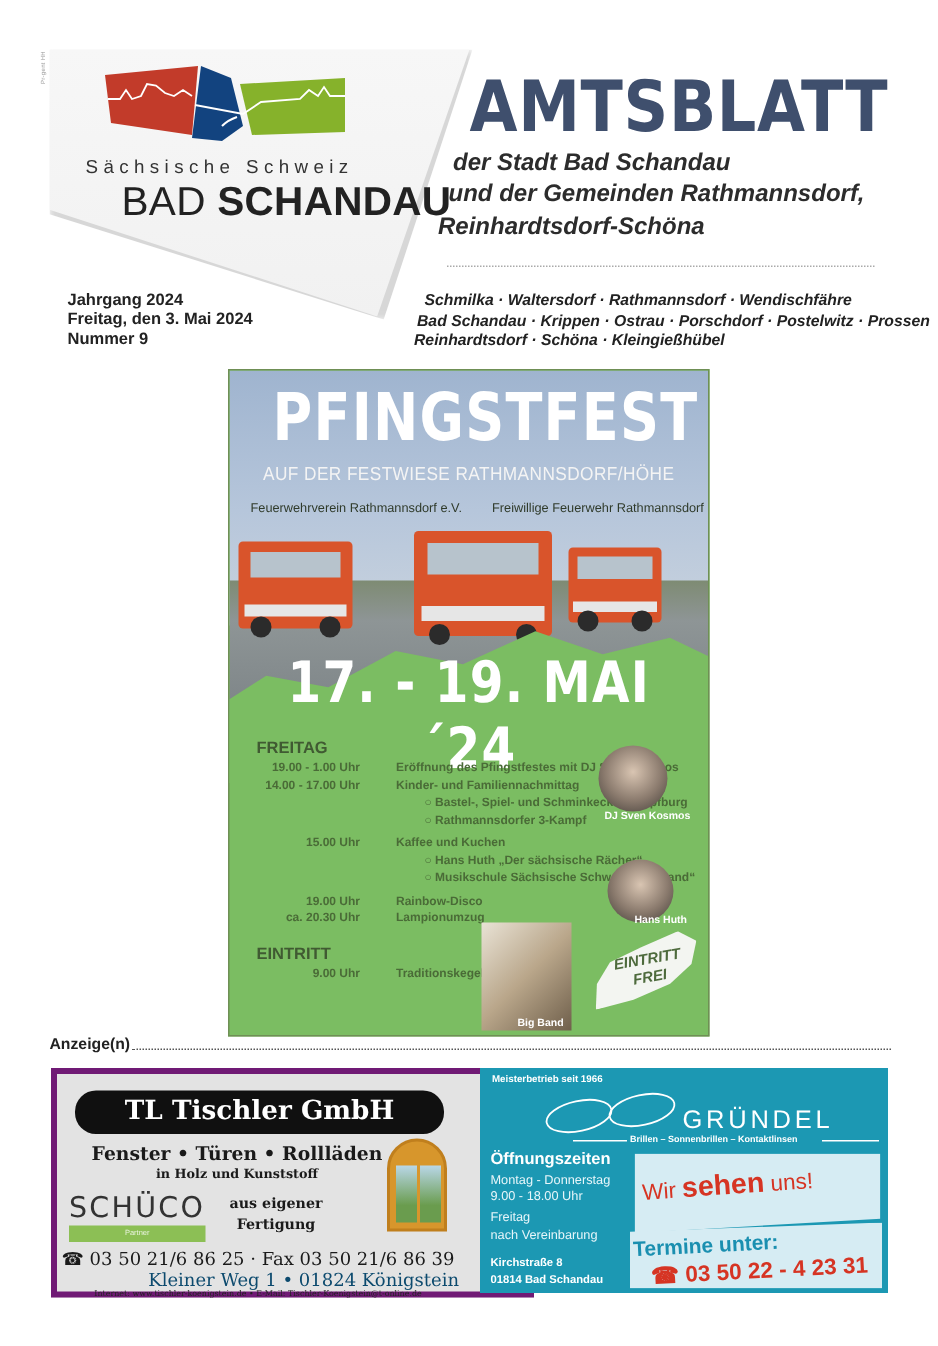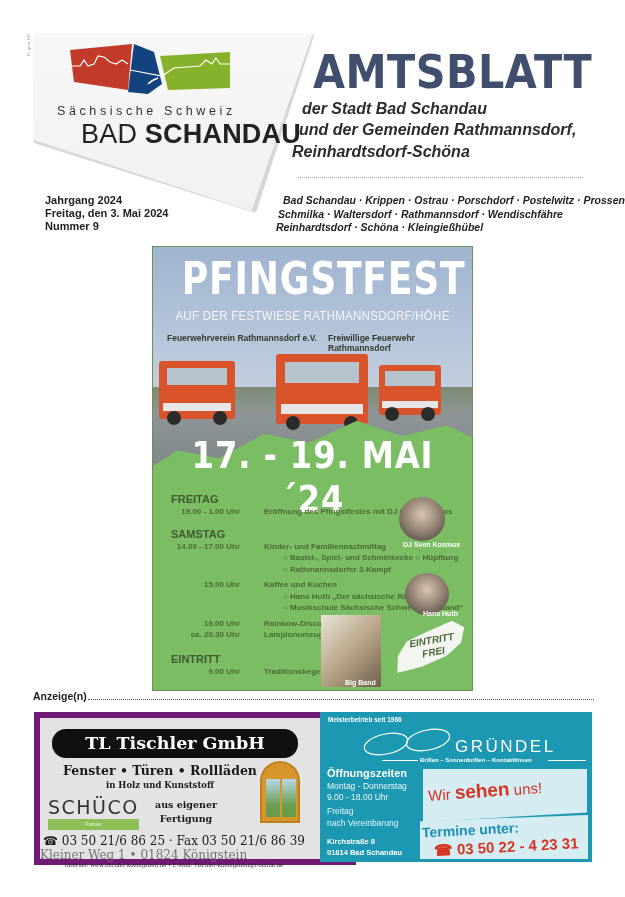"Bad Schandau · Krippen ·" div { order: before "Schmilka · Waltersdorf · Rathmannsdorf" -> after "Schmilka · Waltersdorf · Rathmannsdorf" }
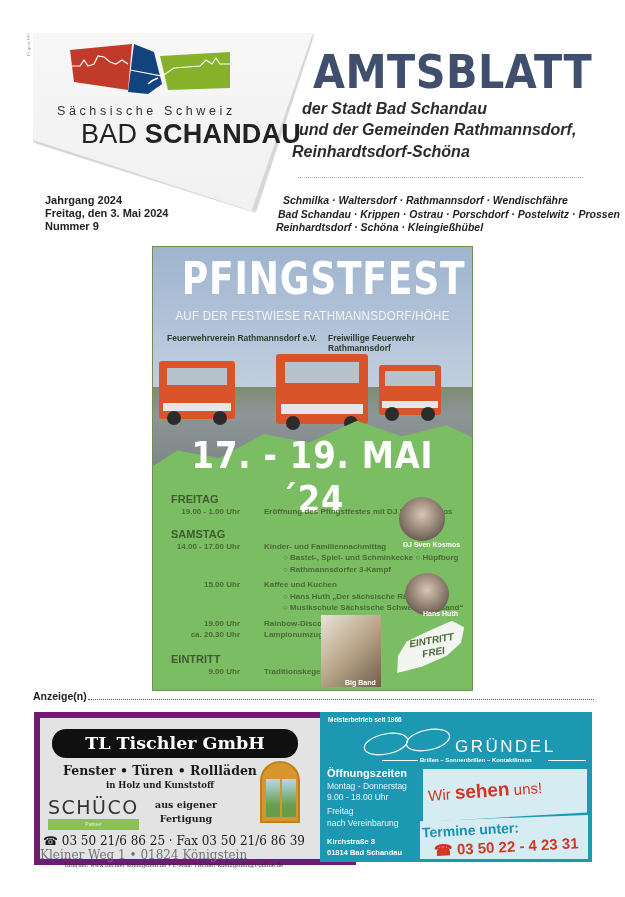"Feuerwehrverein Rathmannsdorf e.V." .p-org { font-weight: 700 -> 400 }
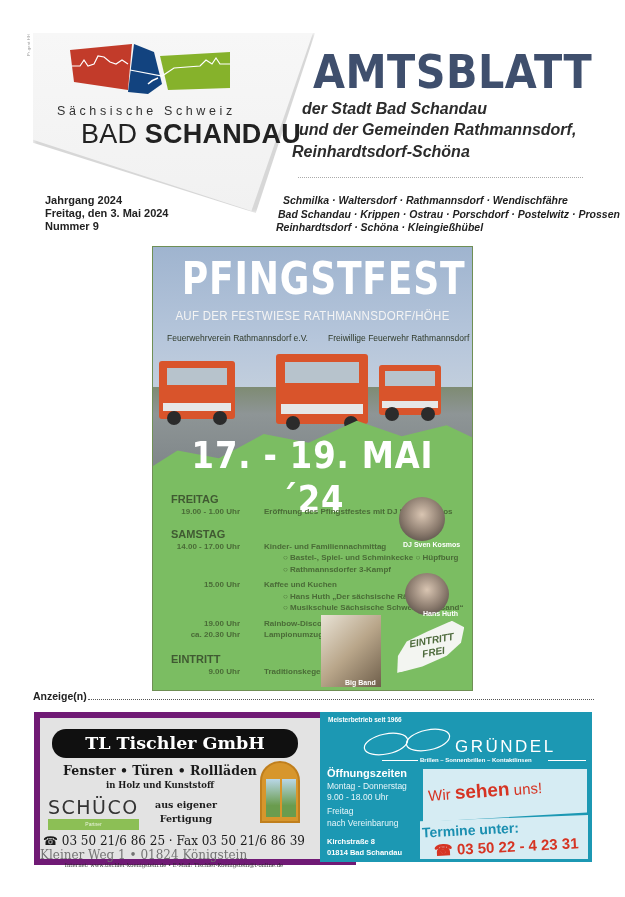"SAMSTAG" div.day { html: <div>SAMSTAG</div> -> none }
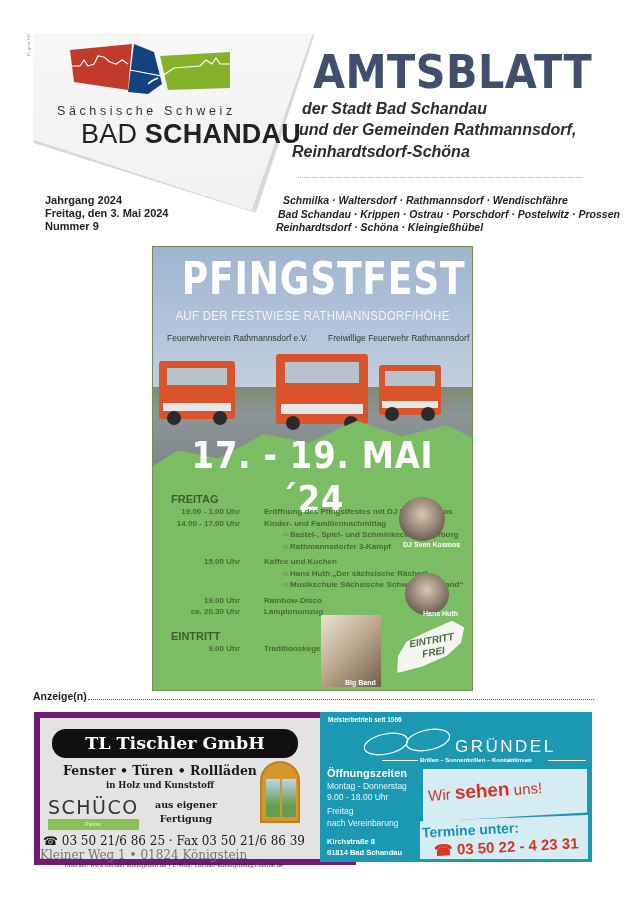"TL Tischler GmbH" .ad-tl { border: 6px solid #701a75 -> 4px solid #701a75 }
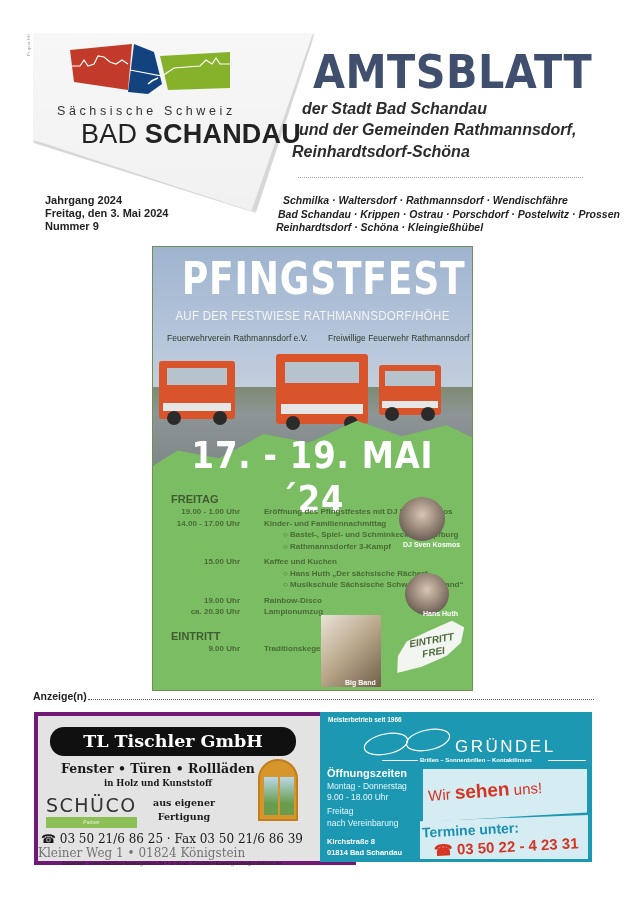"Kleiner Weg 1 • 01824" .tl-addr { color: #737373 -> #0c4a6e; text-align: left -> right }
